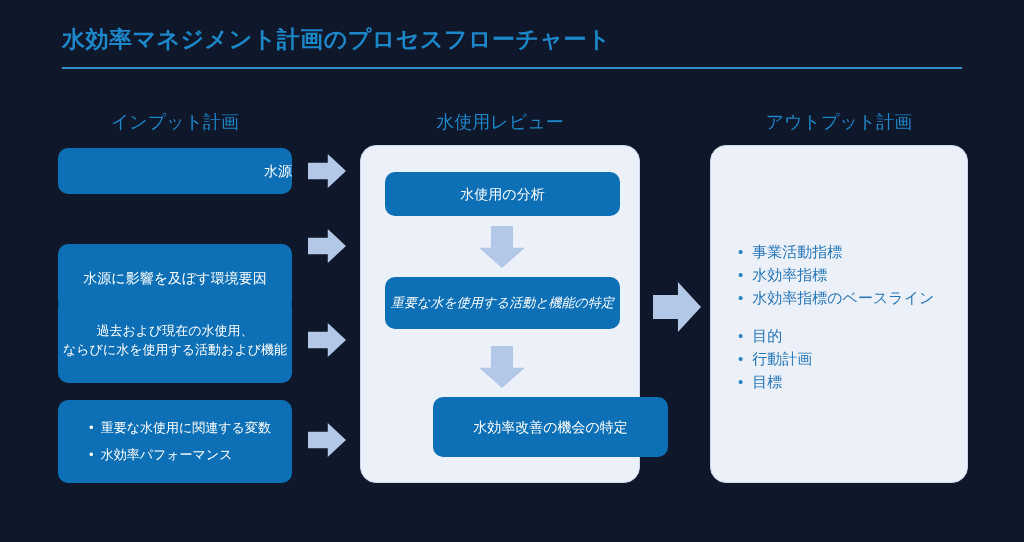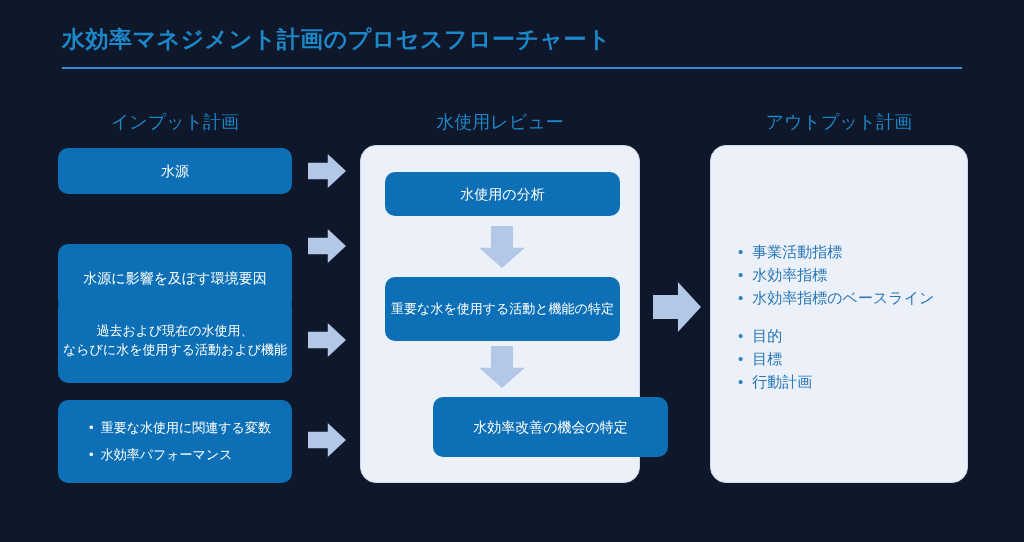"水源" .in-box1 { align-items: none -> flex-end }
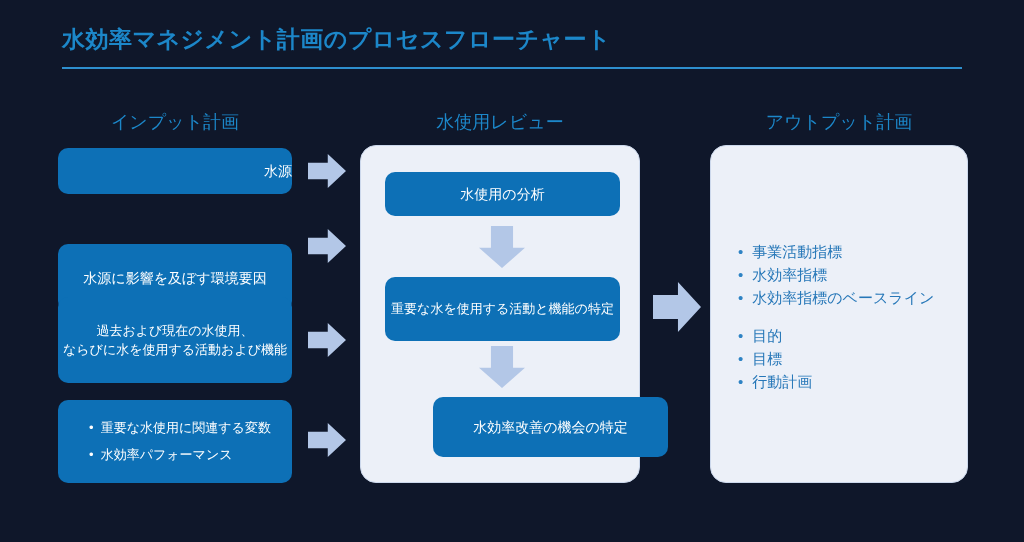"重要な水を使用する活動と機能の特定" .rv-box2 { font-style: none -> italic; height: 64px -> 52px }
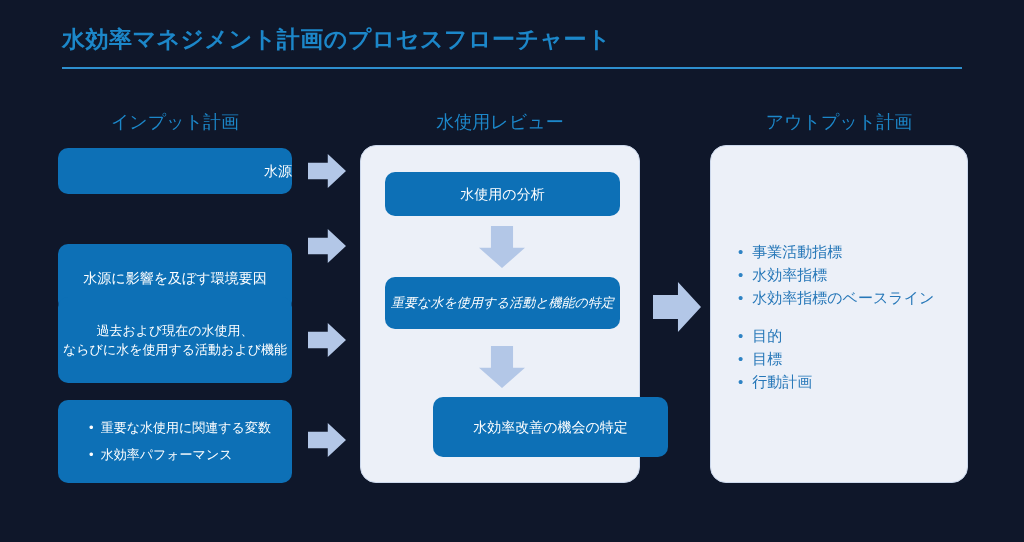"目標" li { order: before "行動計画" -> after "行動計画" }
